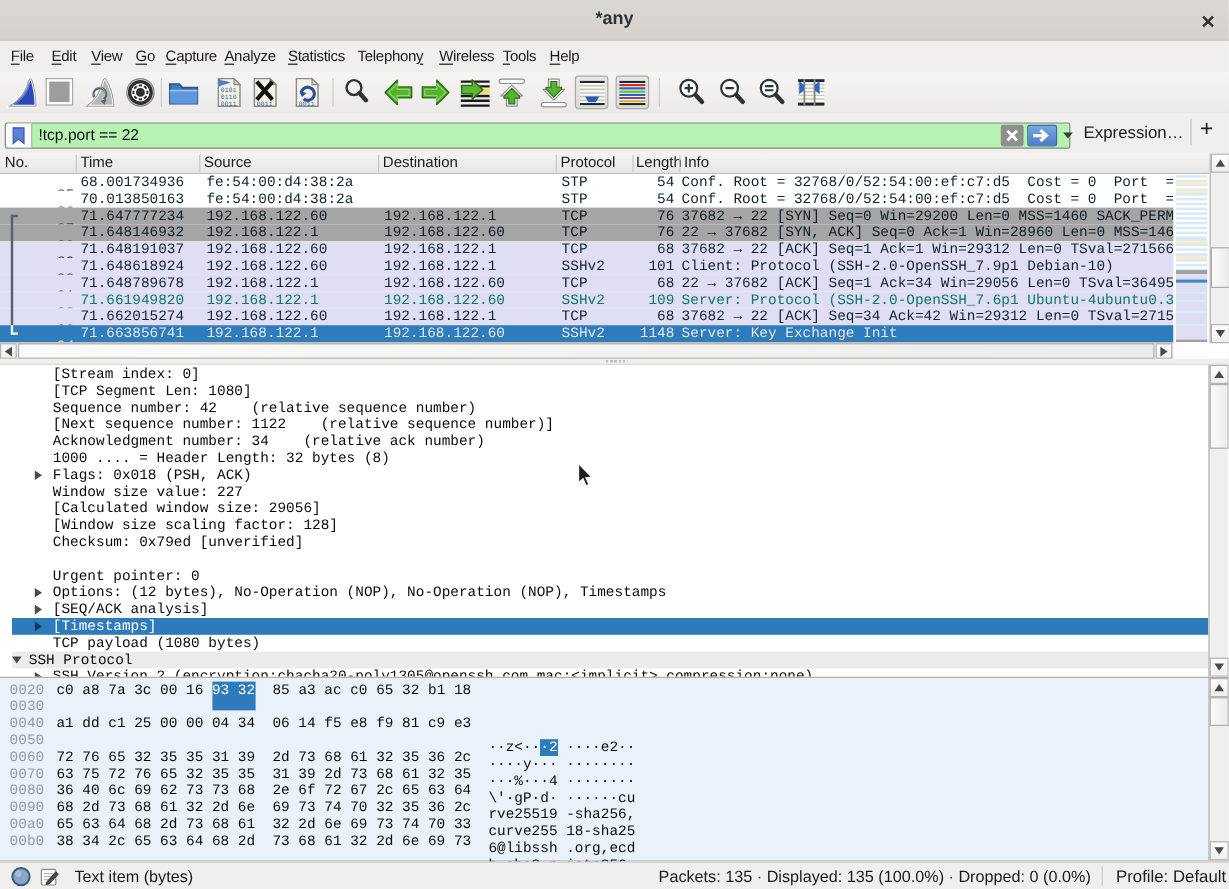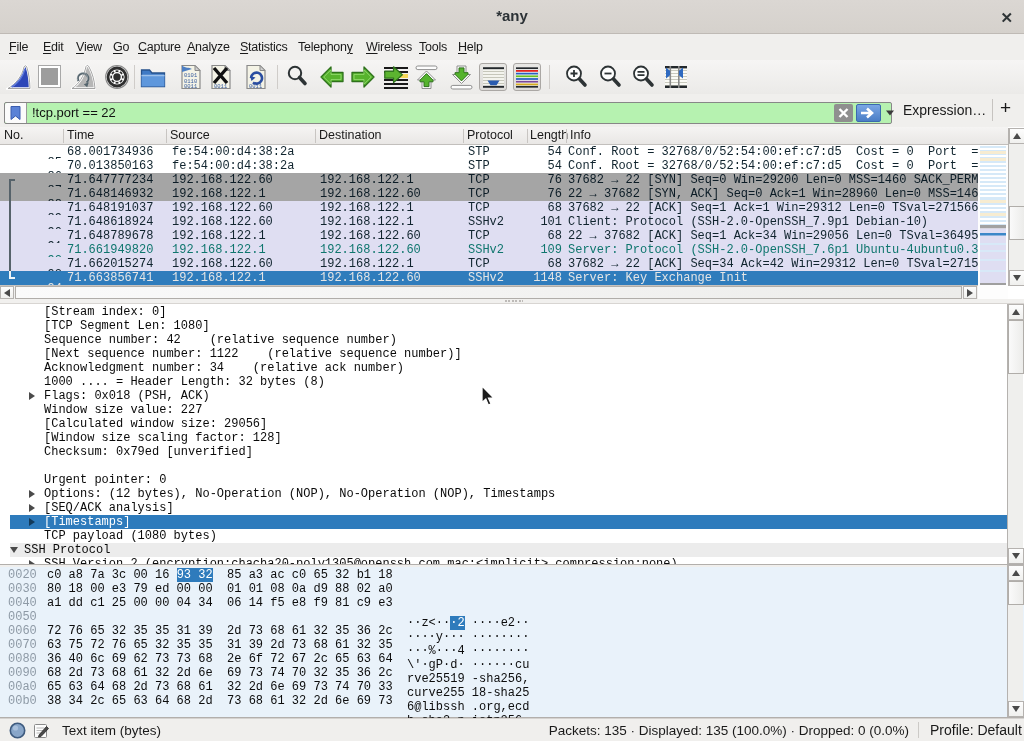"93 32" span.hl { padding-bottom: 0 -> 10px }
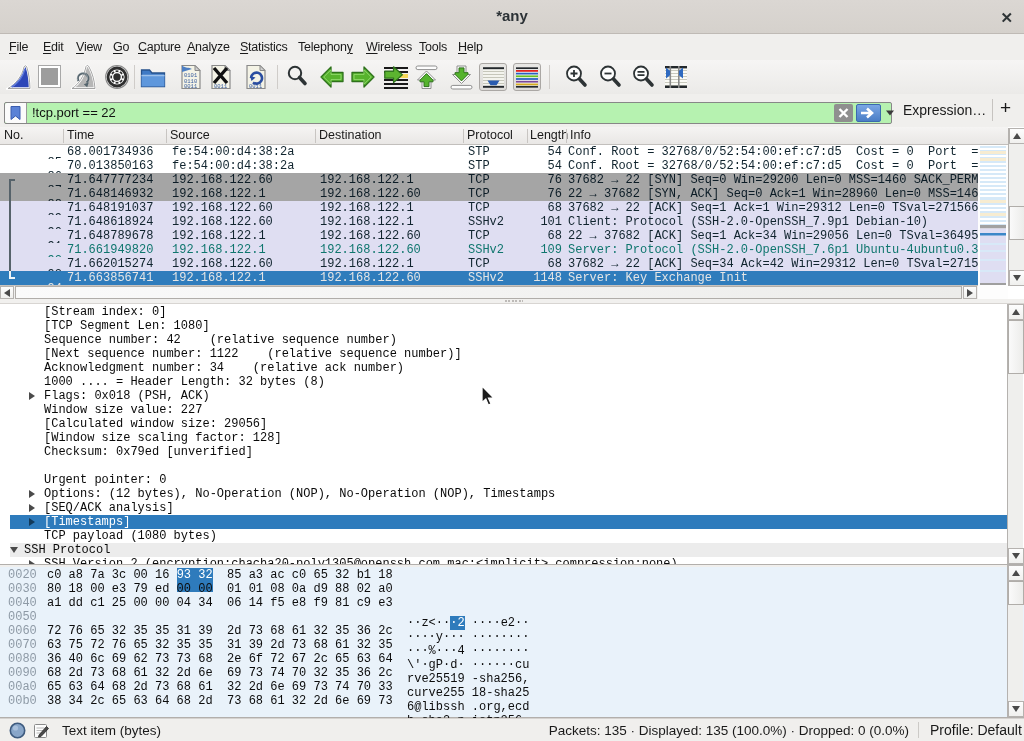"80 18 00 e3 79" span.xhex { html: <span>80 18 00 e3 79 ed 00 00 01 01 08 0a d9 88 02 a0</span> -> none }
